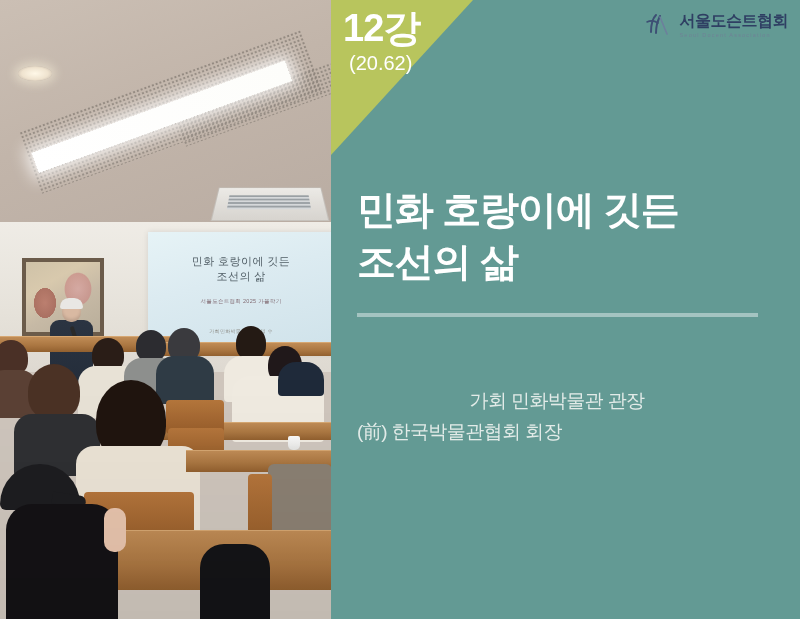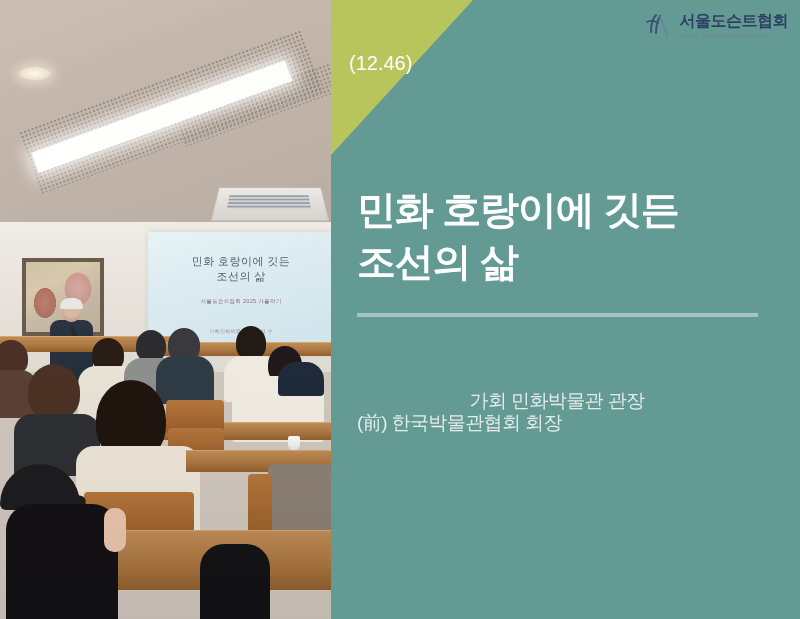"12강" div.lesson-no { html: none -> <div>12강</div> }
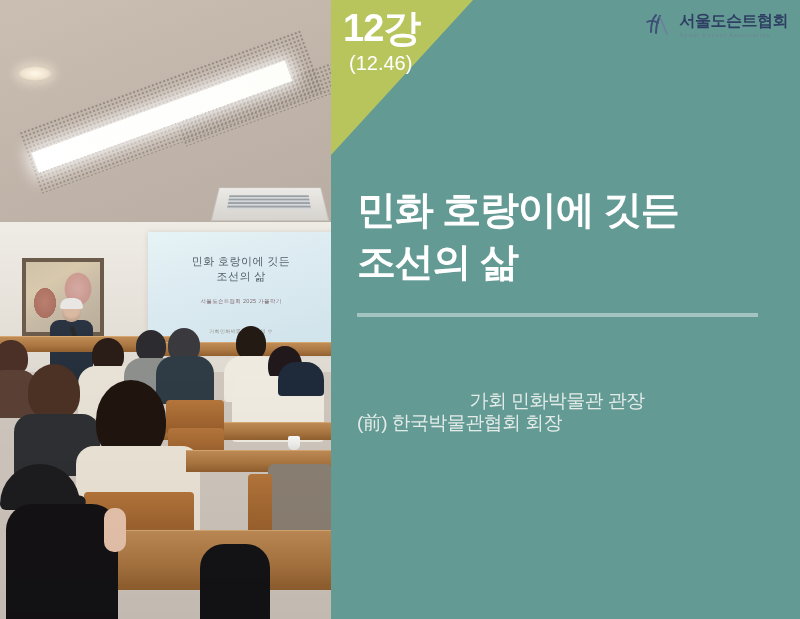"(12.46)" div.lesson-date { text: 12.46 -> 20.62 }
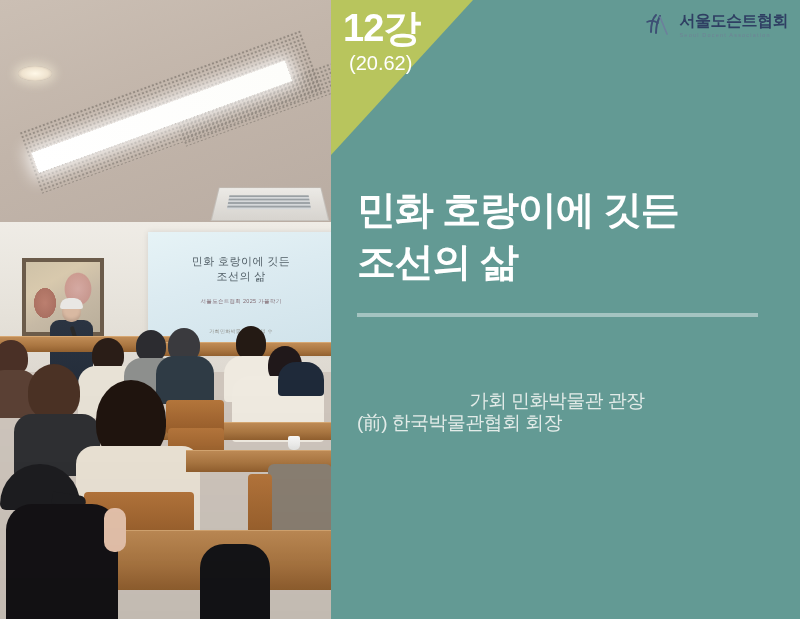"(前) 한국박물관협회 회장" .cred2 { top: 410px -> 419px }
